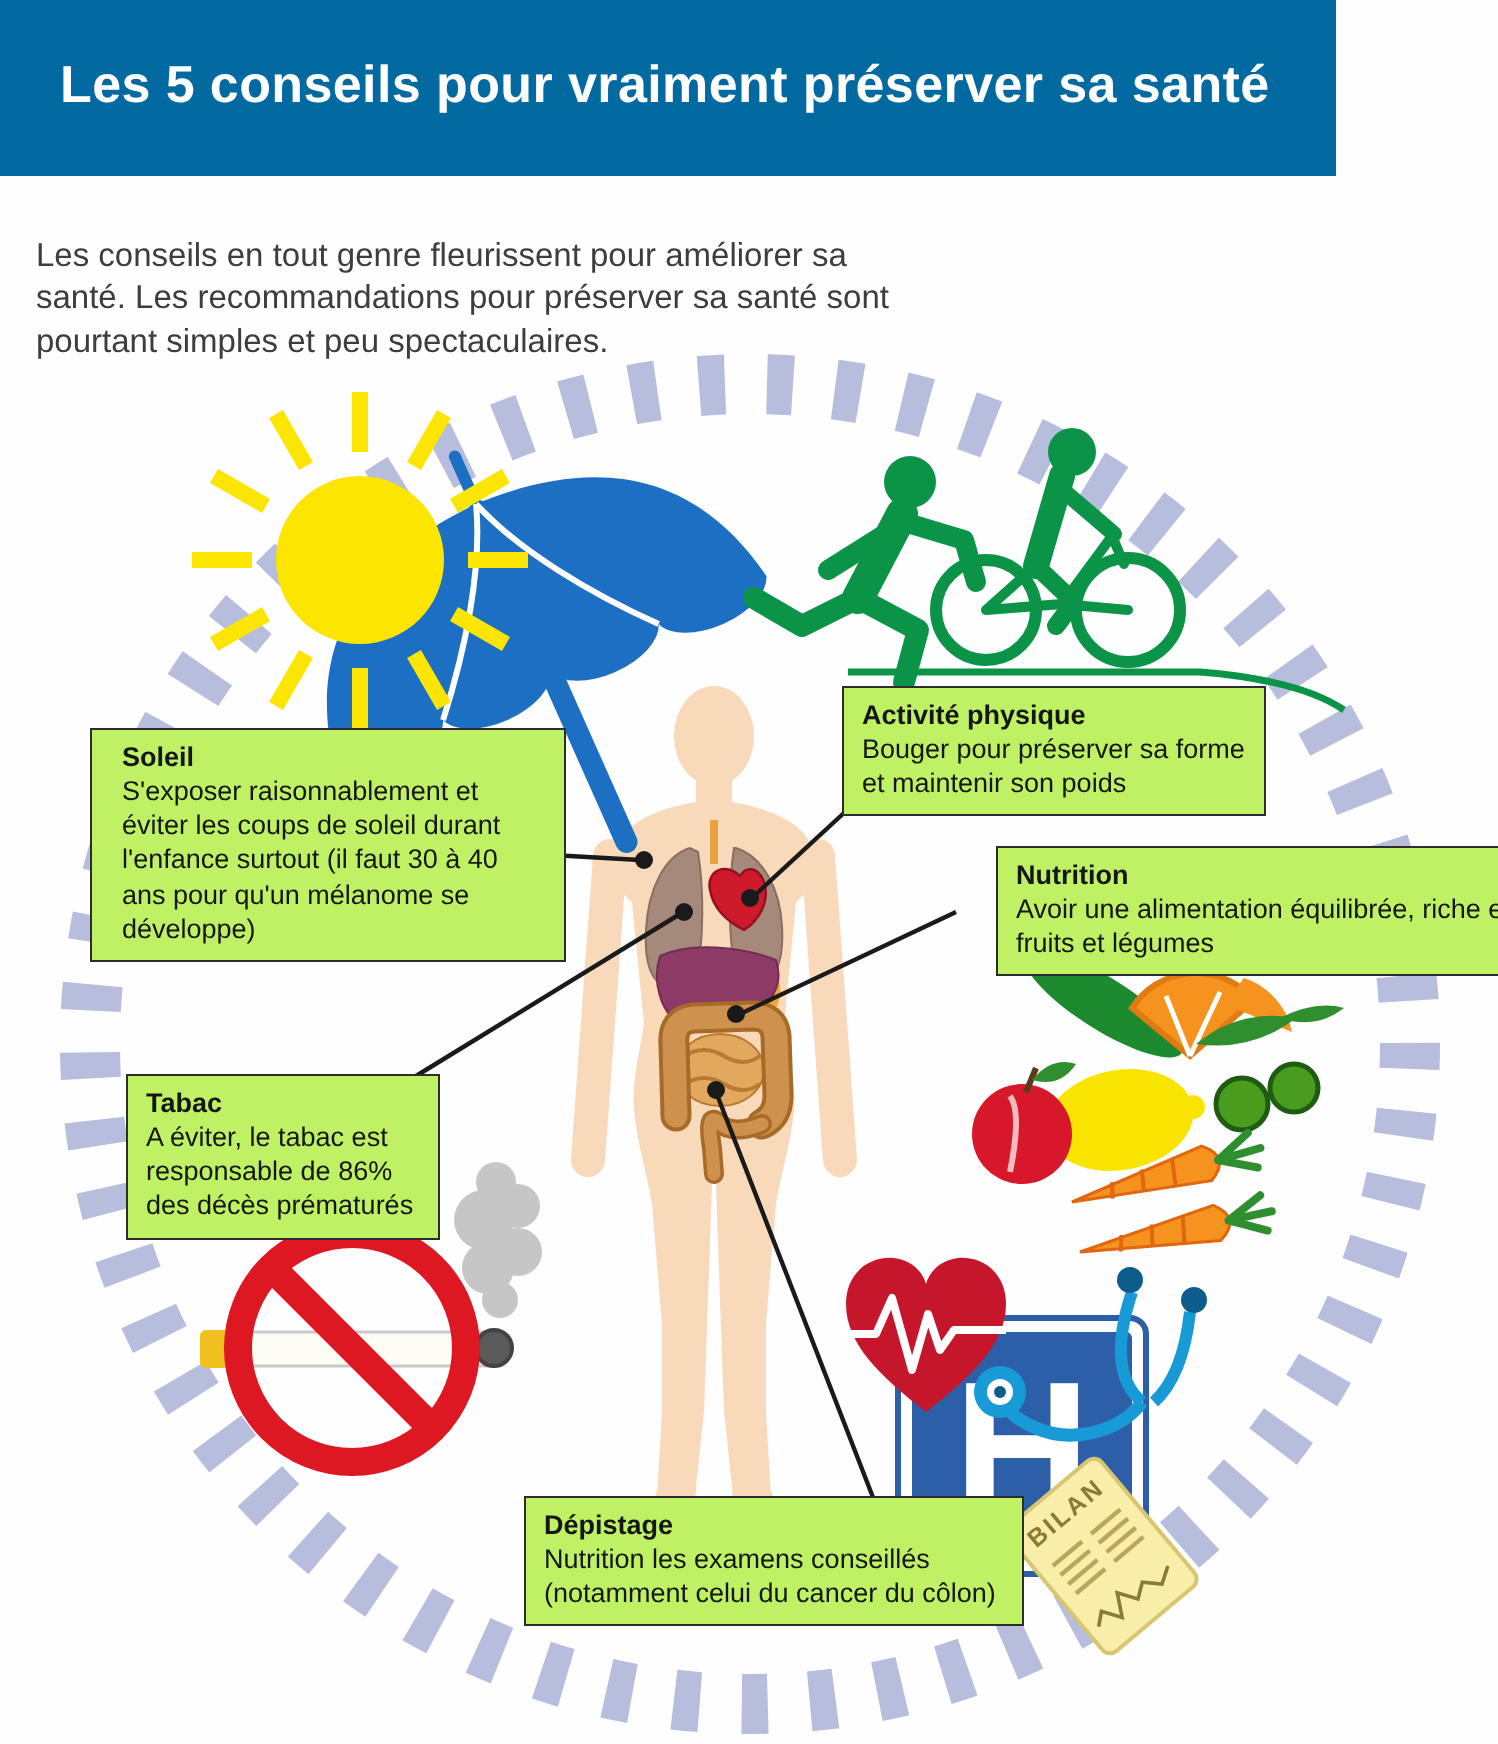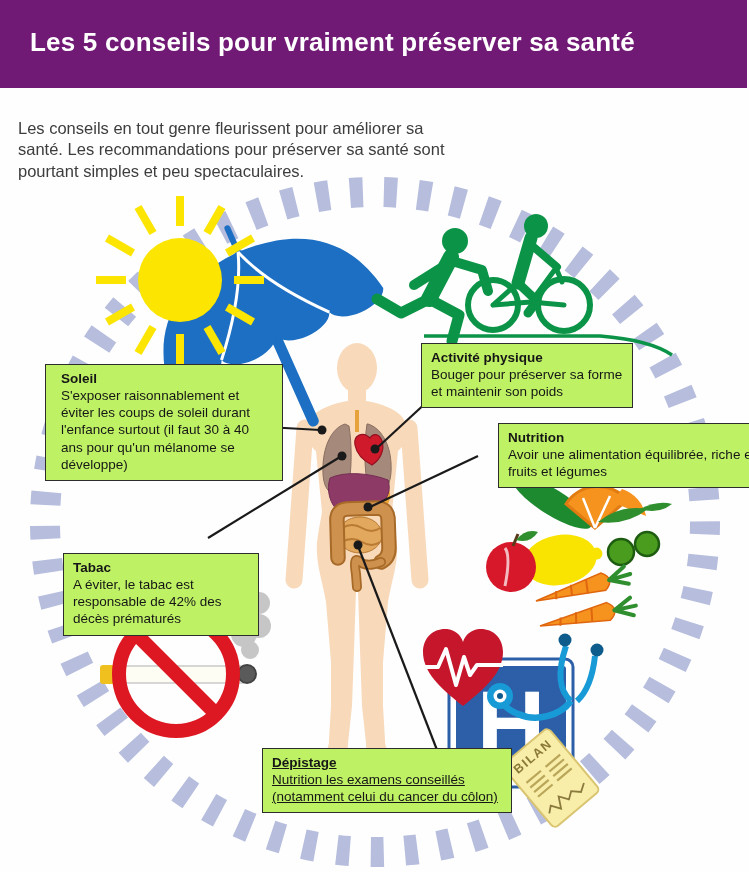"Les 5 conseils pour vraiment" .banner { background: #701a75 -> #0369a1; width: 747px -> 668px }
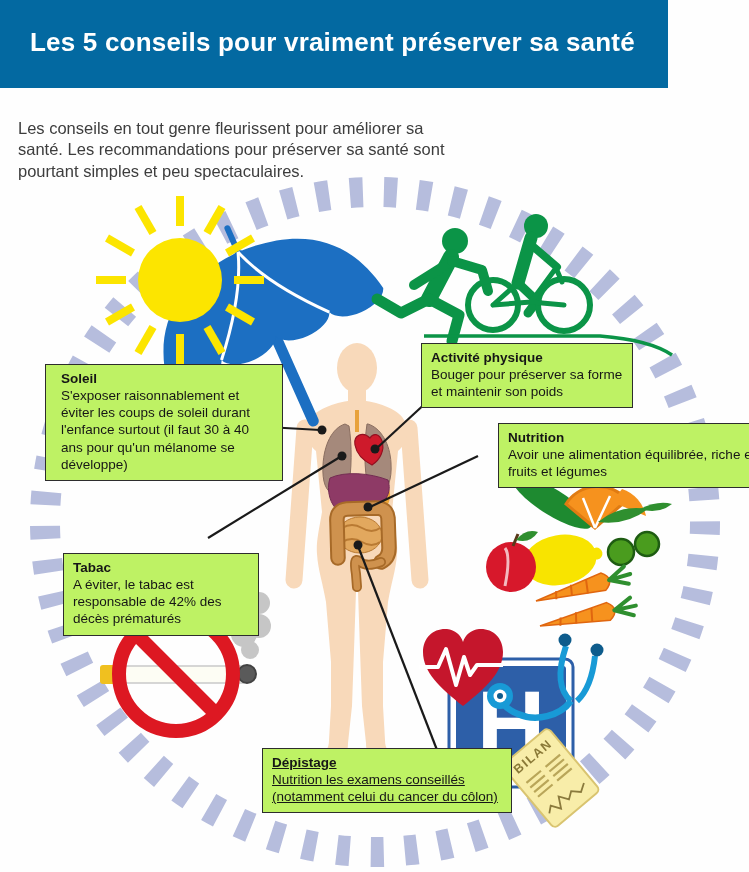"Tabac" .co-tabac { margin-top: 16px -> none; width: 196px -> 157px }
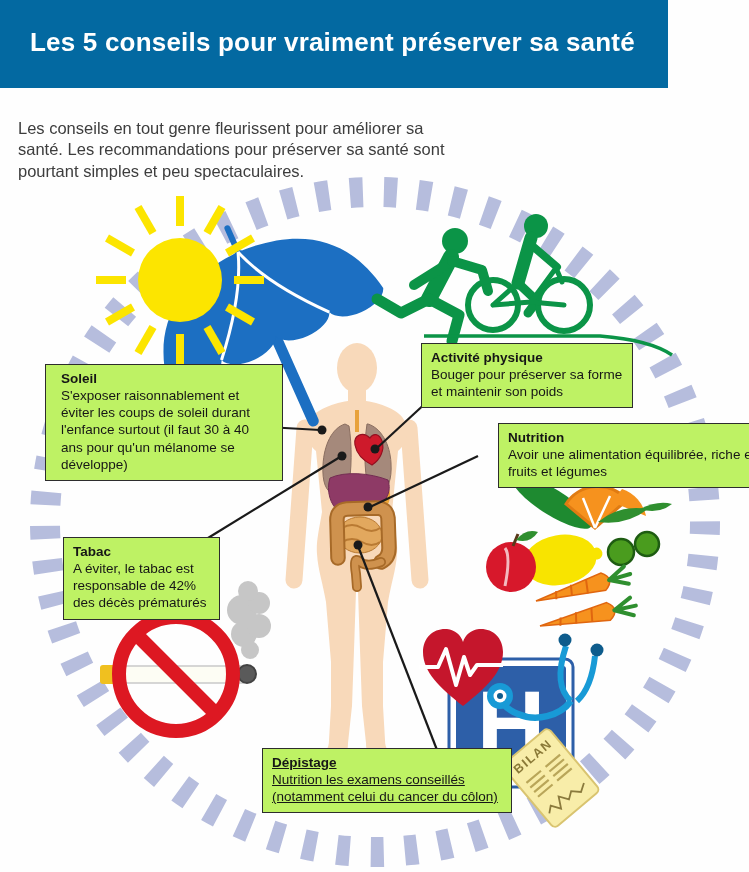"A éviter, le tabac est" div { text: 42% -> 86% }
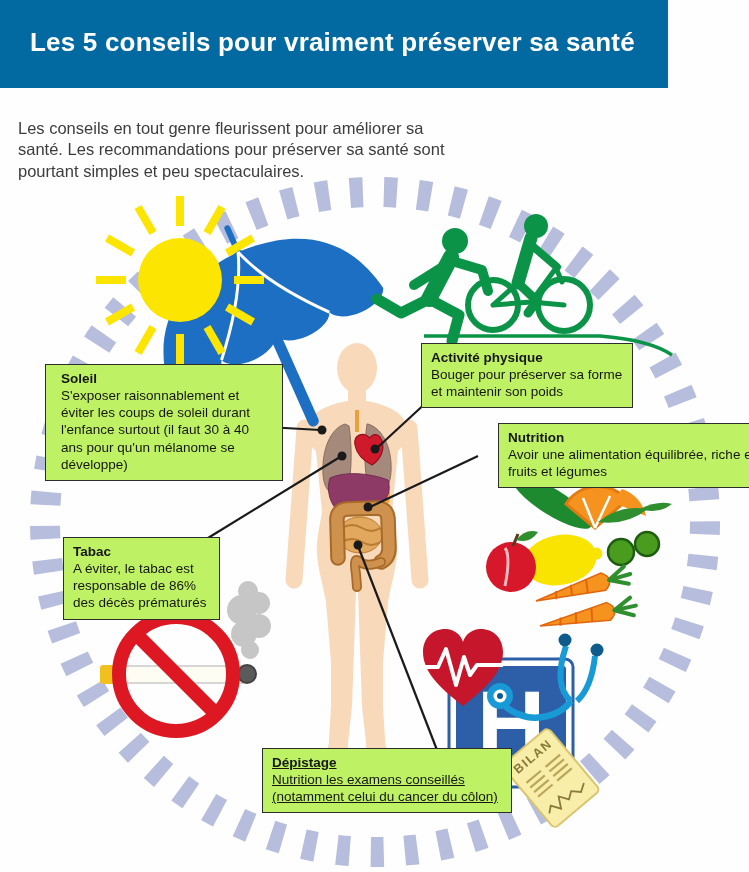"Dépistage" .co-depistage { text-decoration: underline -> none }
